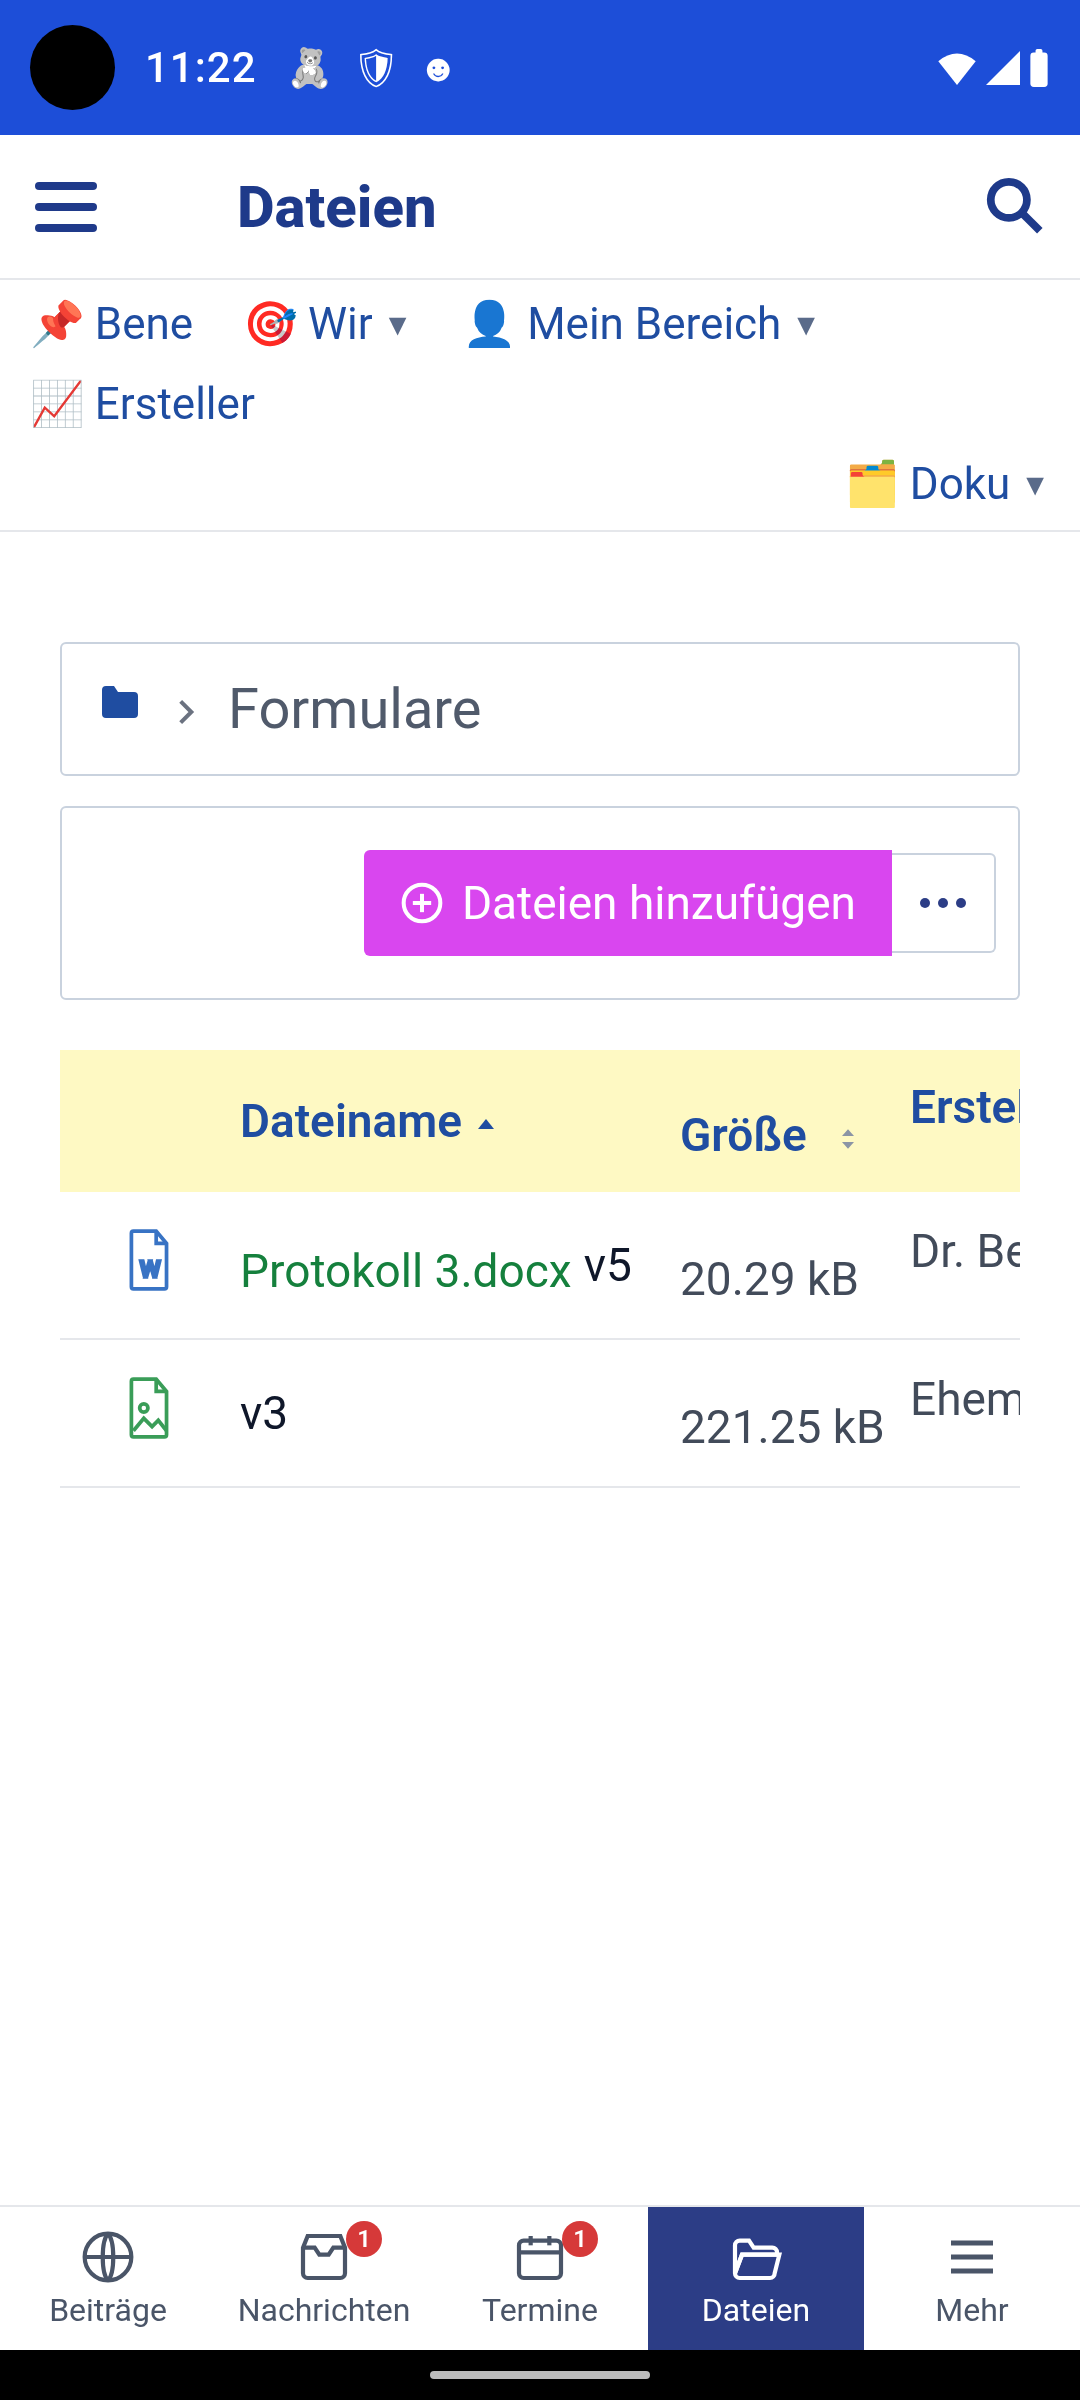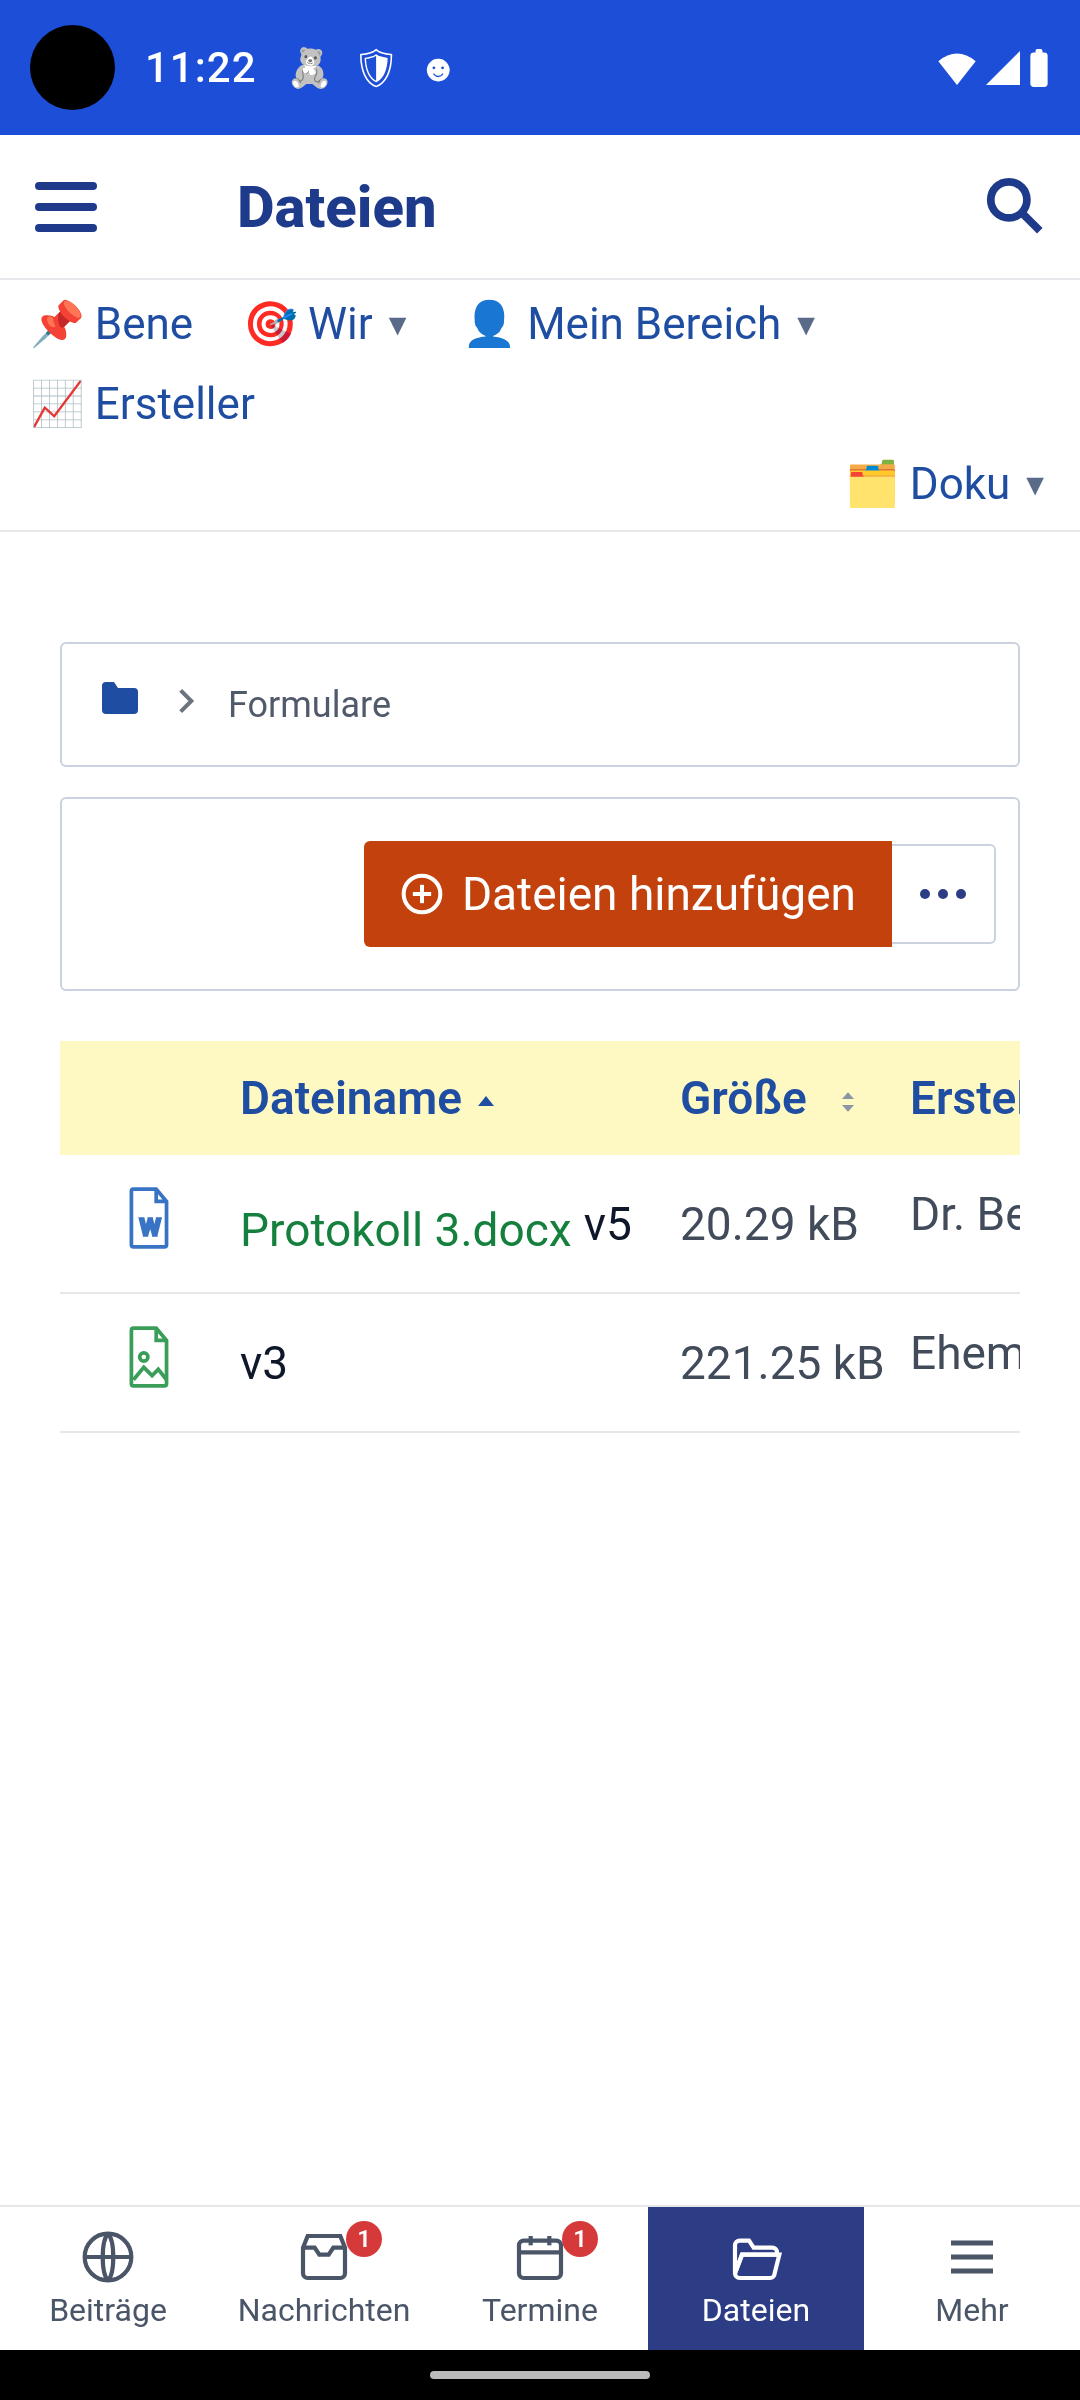"Formulare" .breadcrumb-box { font-size: 36px -> 56px }
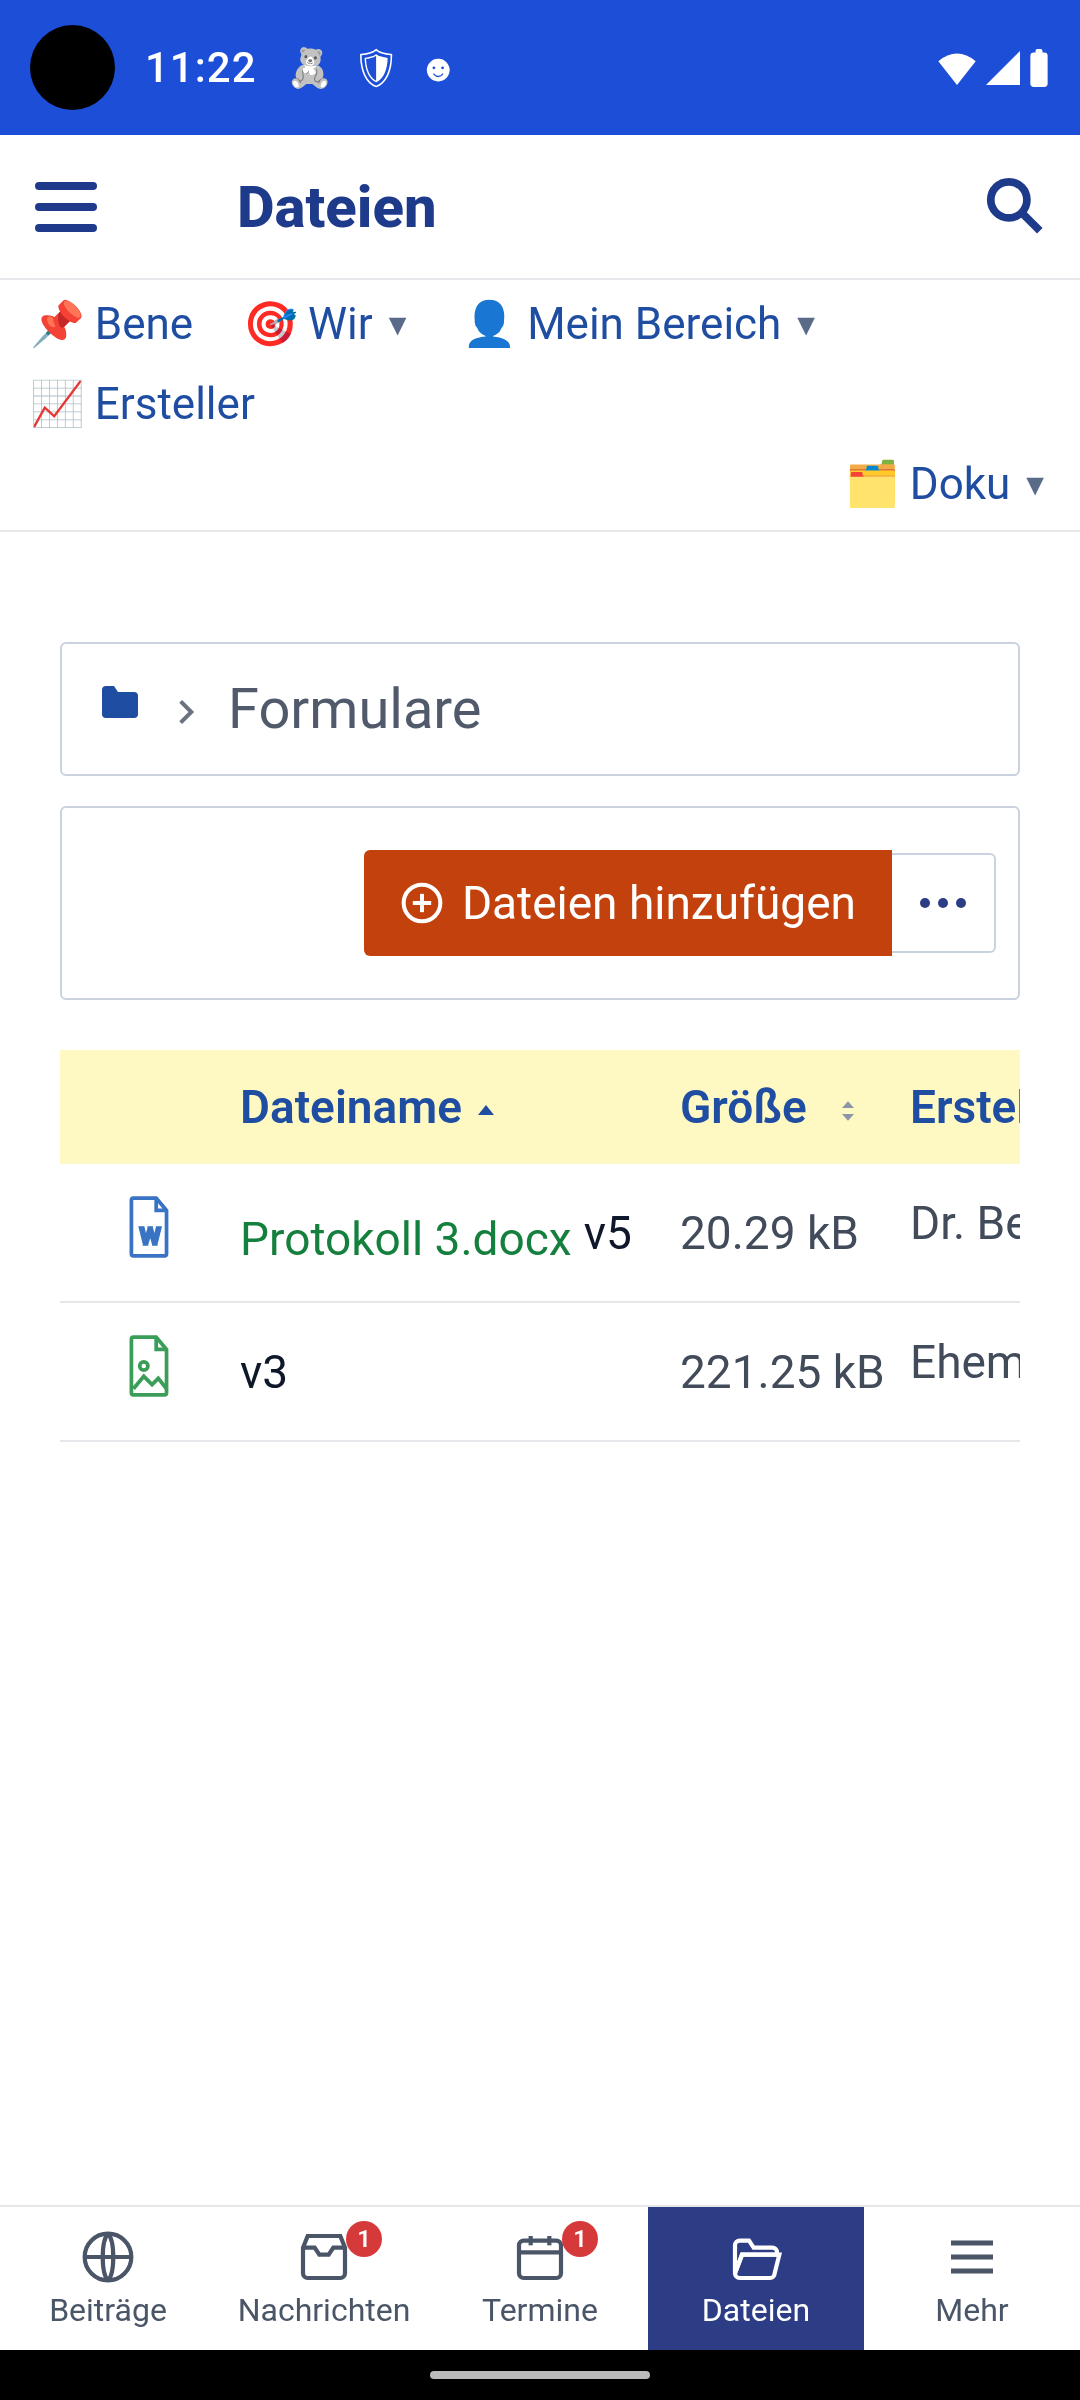"Dateien hinzufügen" .action-box .btn-primary { background: #c2410c -> #d946ef }
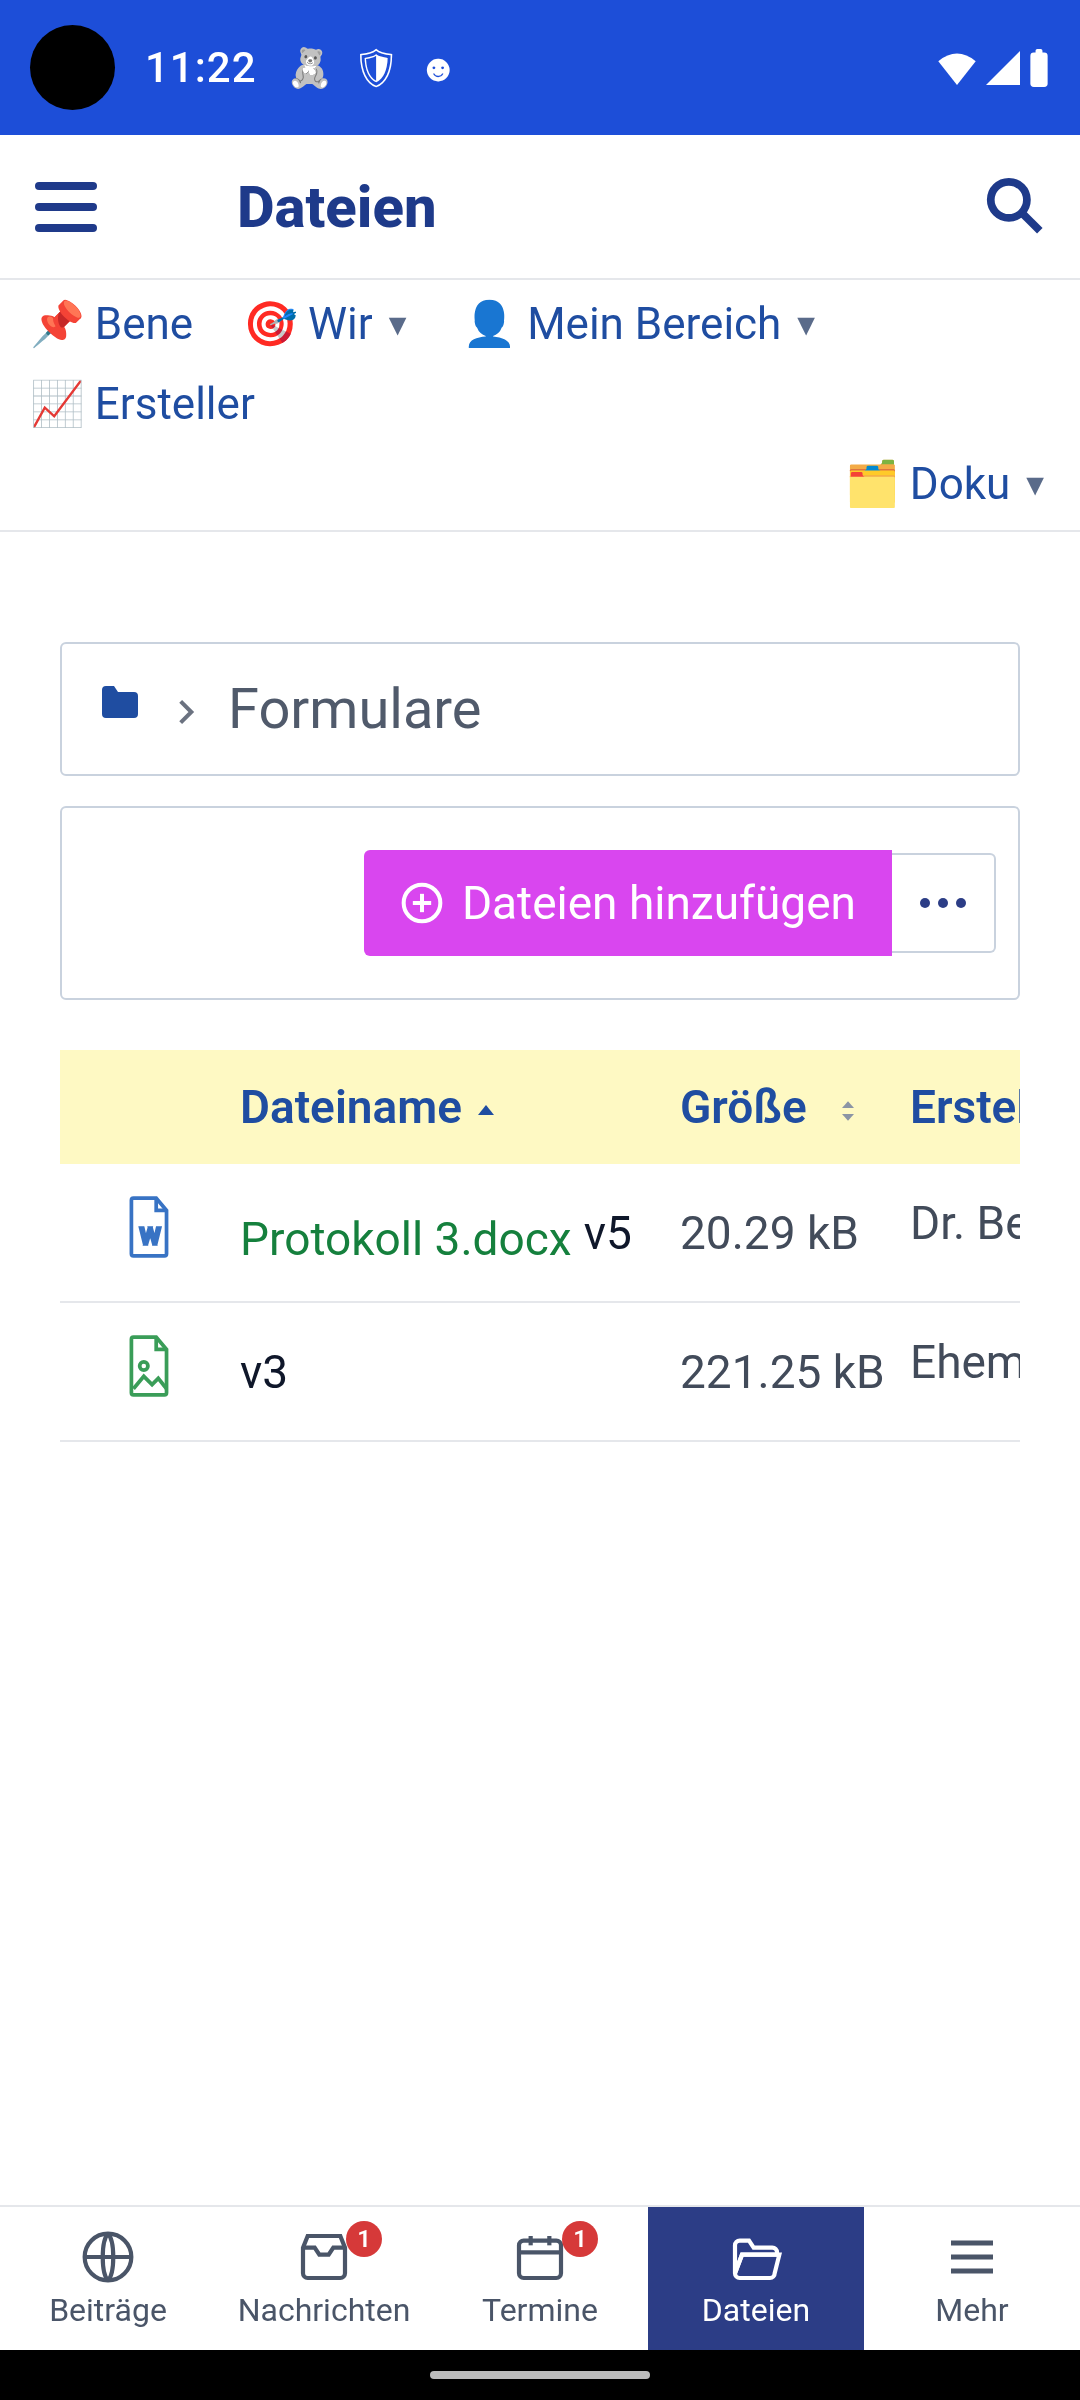"Größe" .col-size { margin-top: none -> 28px }
